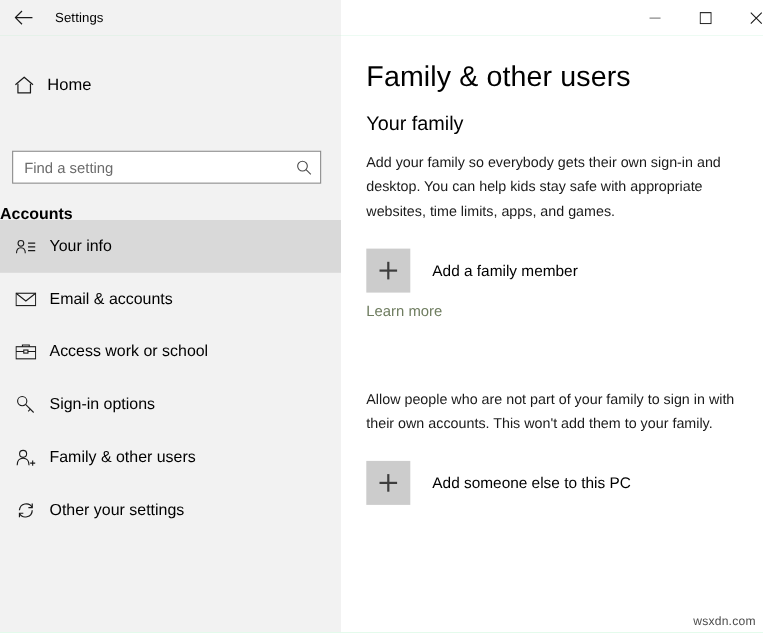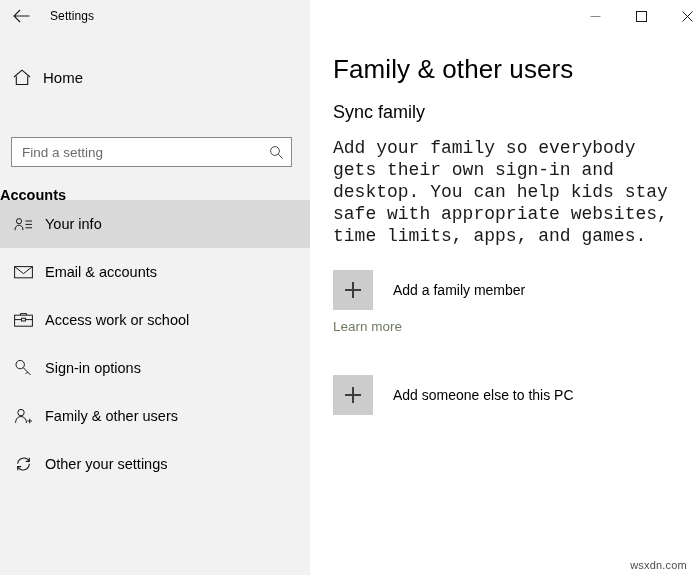"Sync family" div.sub-head { text: Sync -> Your }
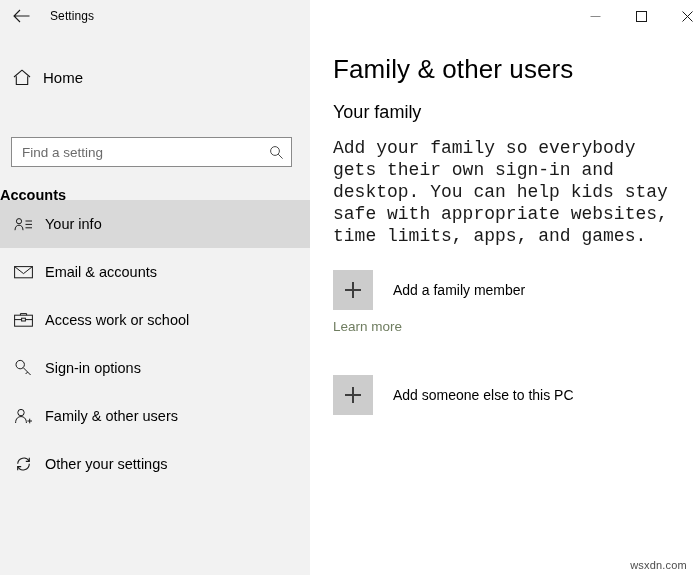"Add your family so everybody" .body-text { font-family: Liberation Mono, monospace -> none; font-size: 18px -> 13px }
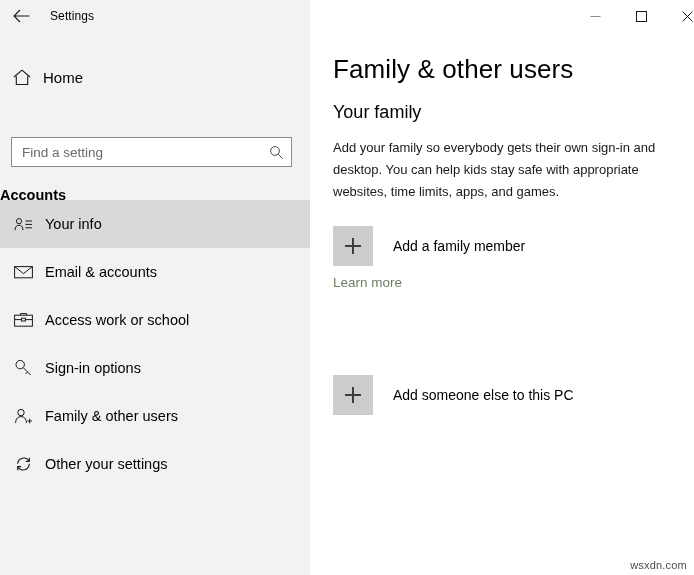"Allow people who are not" div.body-text { html: none -> <div>Allow people who are not part of your family to sign in with their own accounts. This won't add them to your family.</div> }
